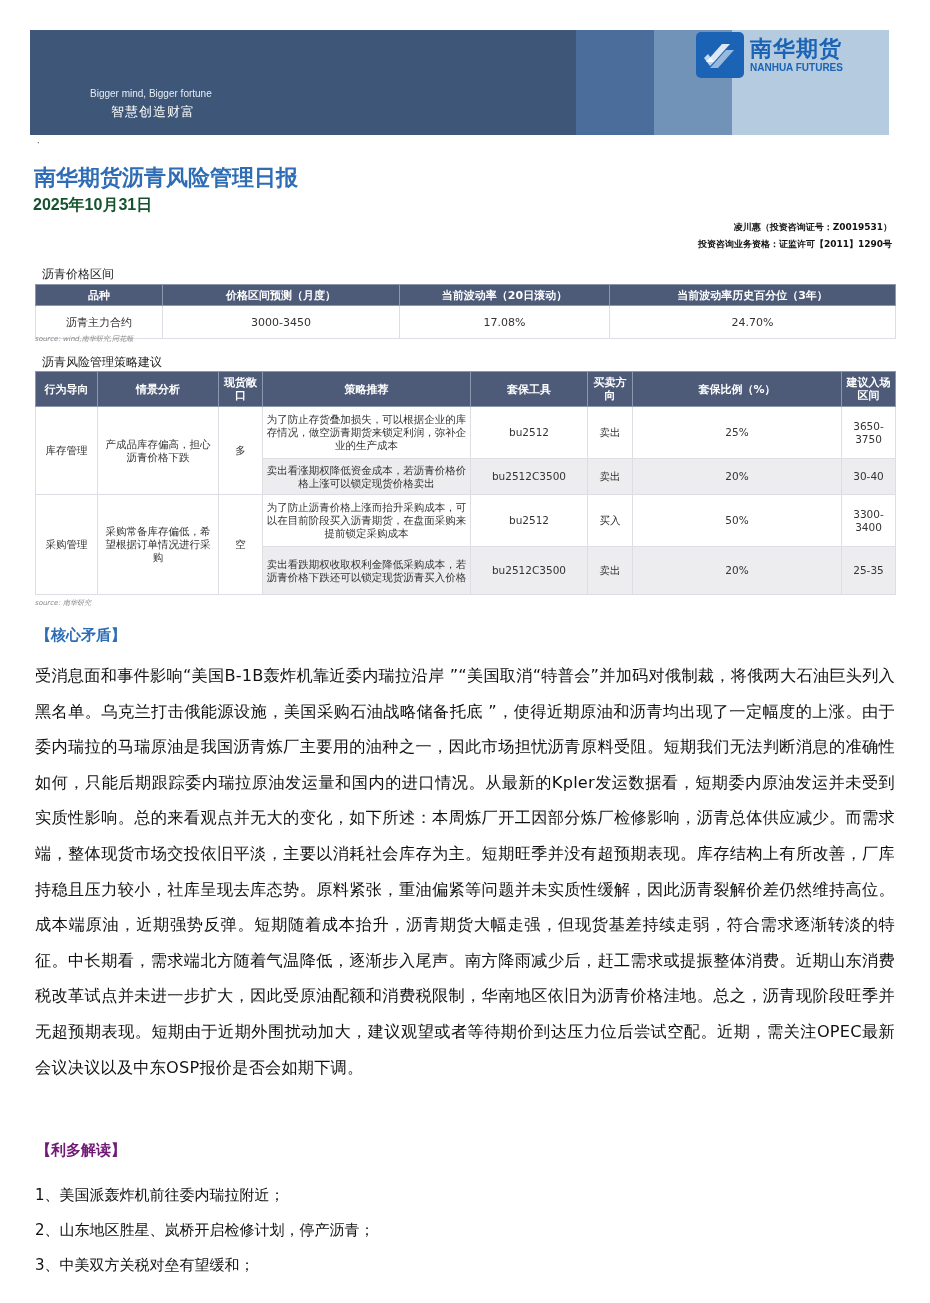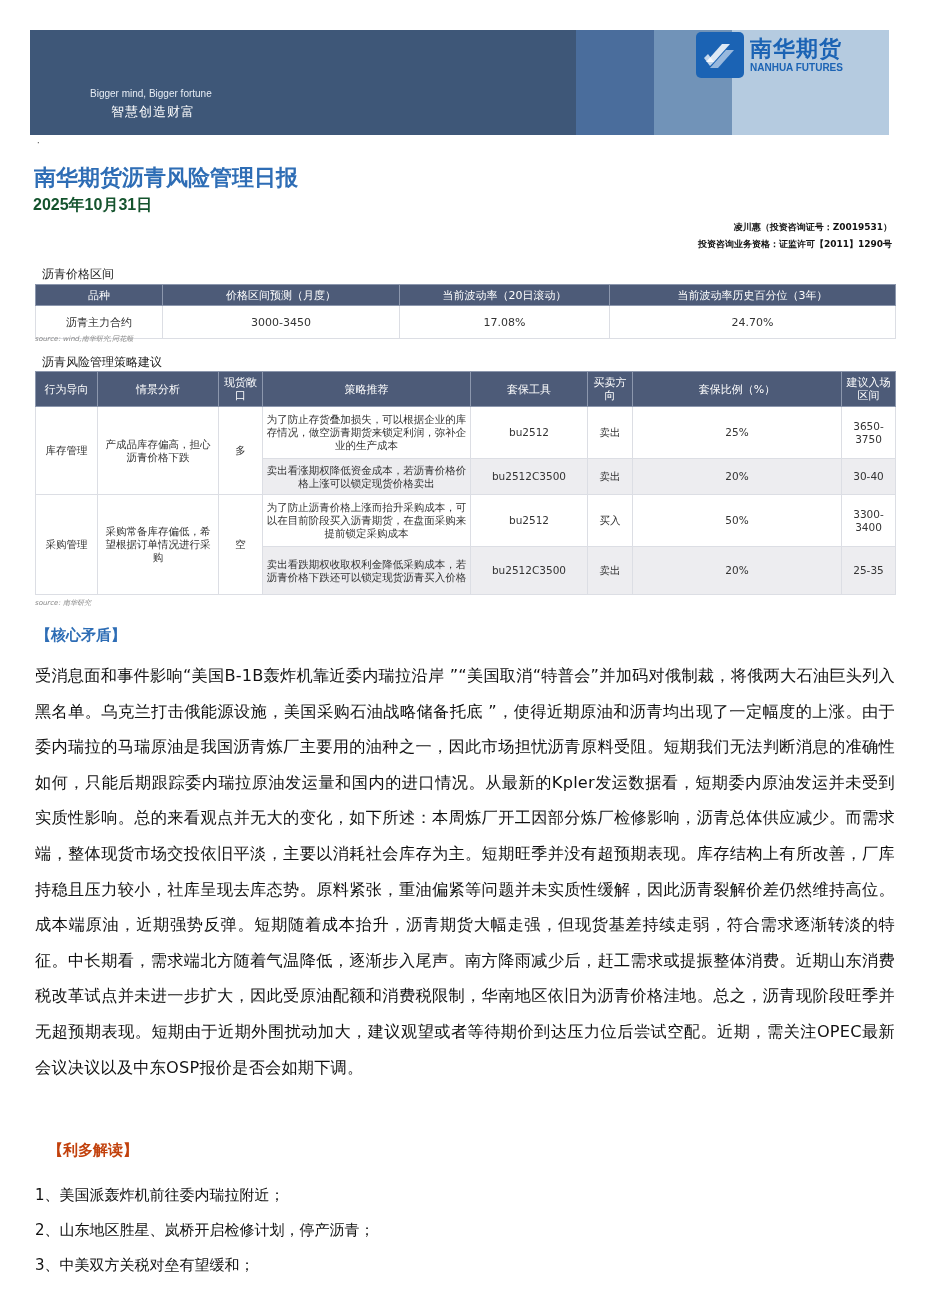"品种" th { font-weight: normal -> bold }
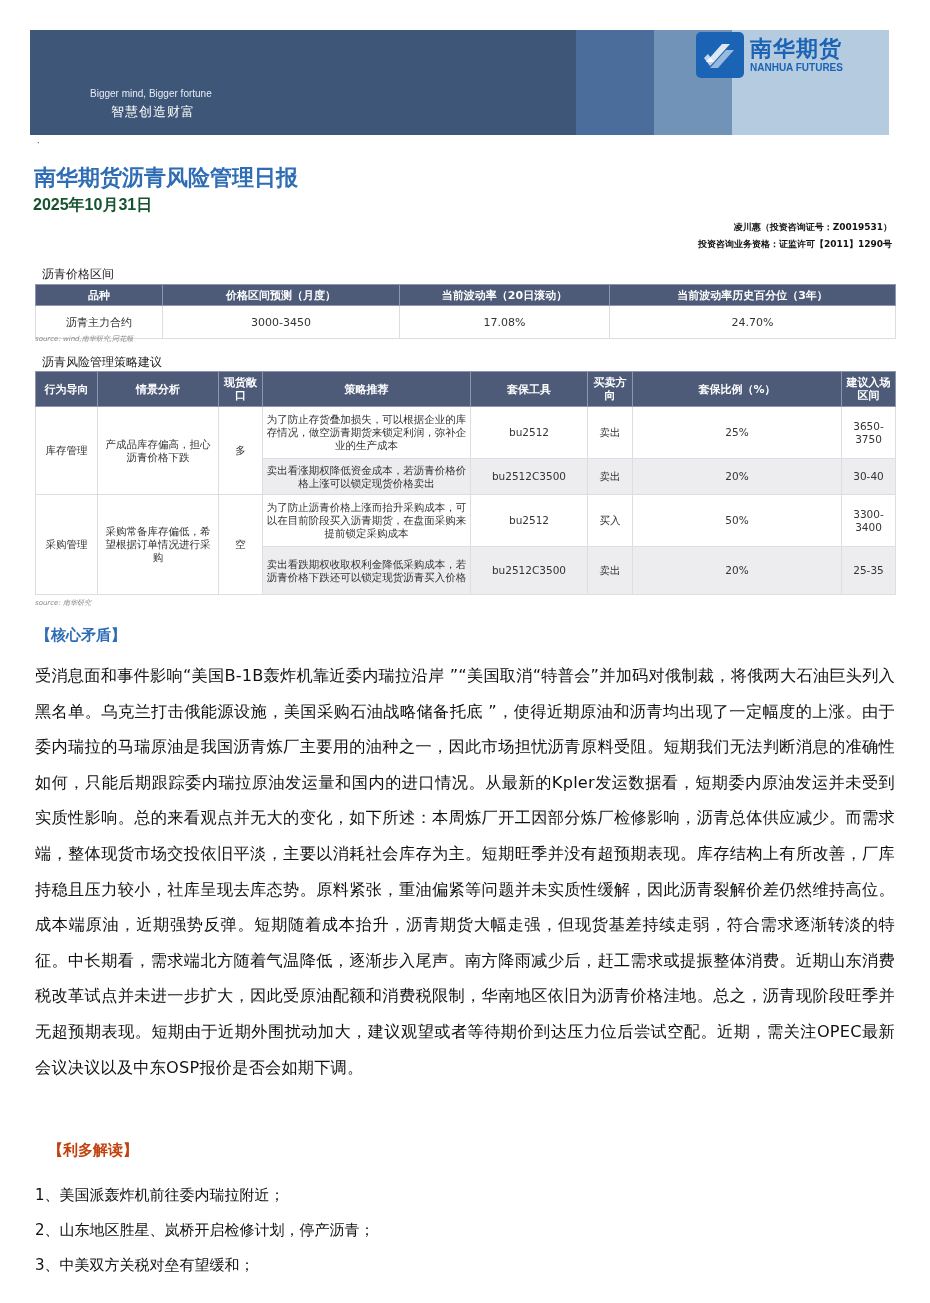"【利多解读】" .h-bull { color: #c2410c -> #701a75; margin-left: 12px -> none }
